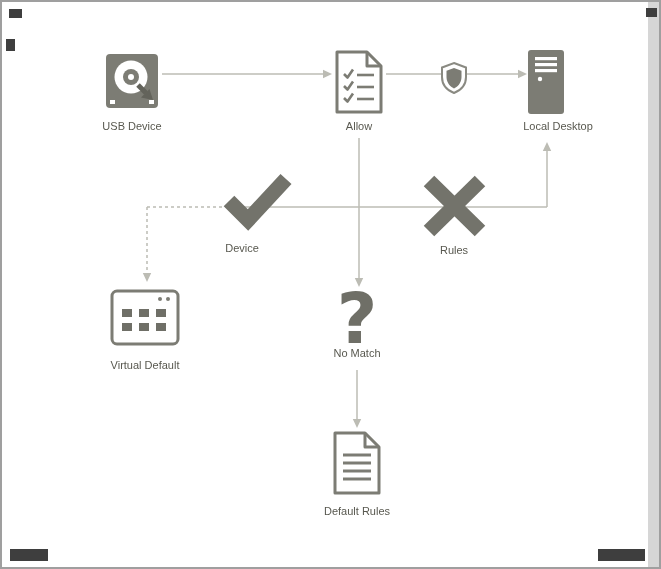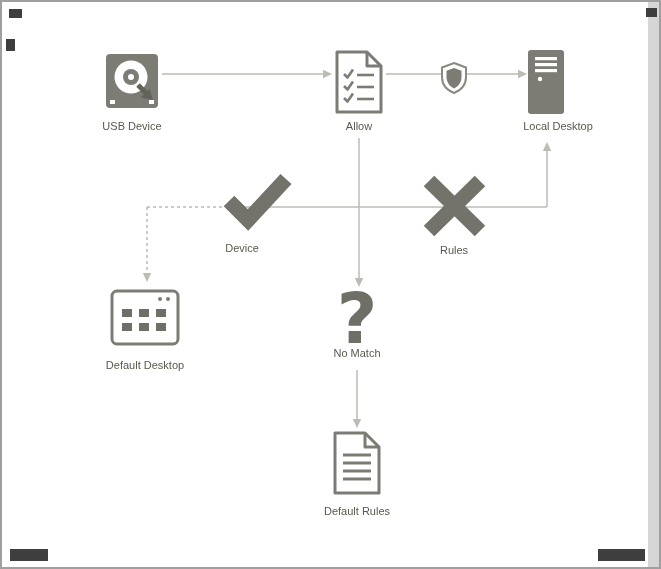"Default Desktop" div.node-label { text: Default Desktop -> Virtual Default }
